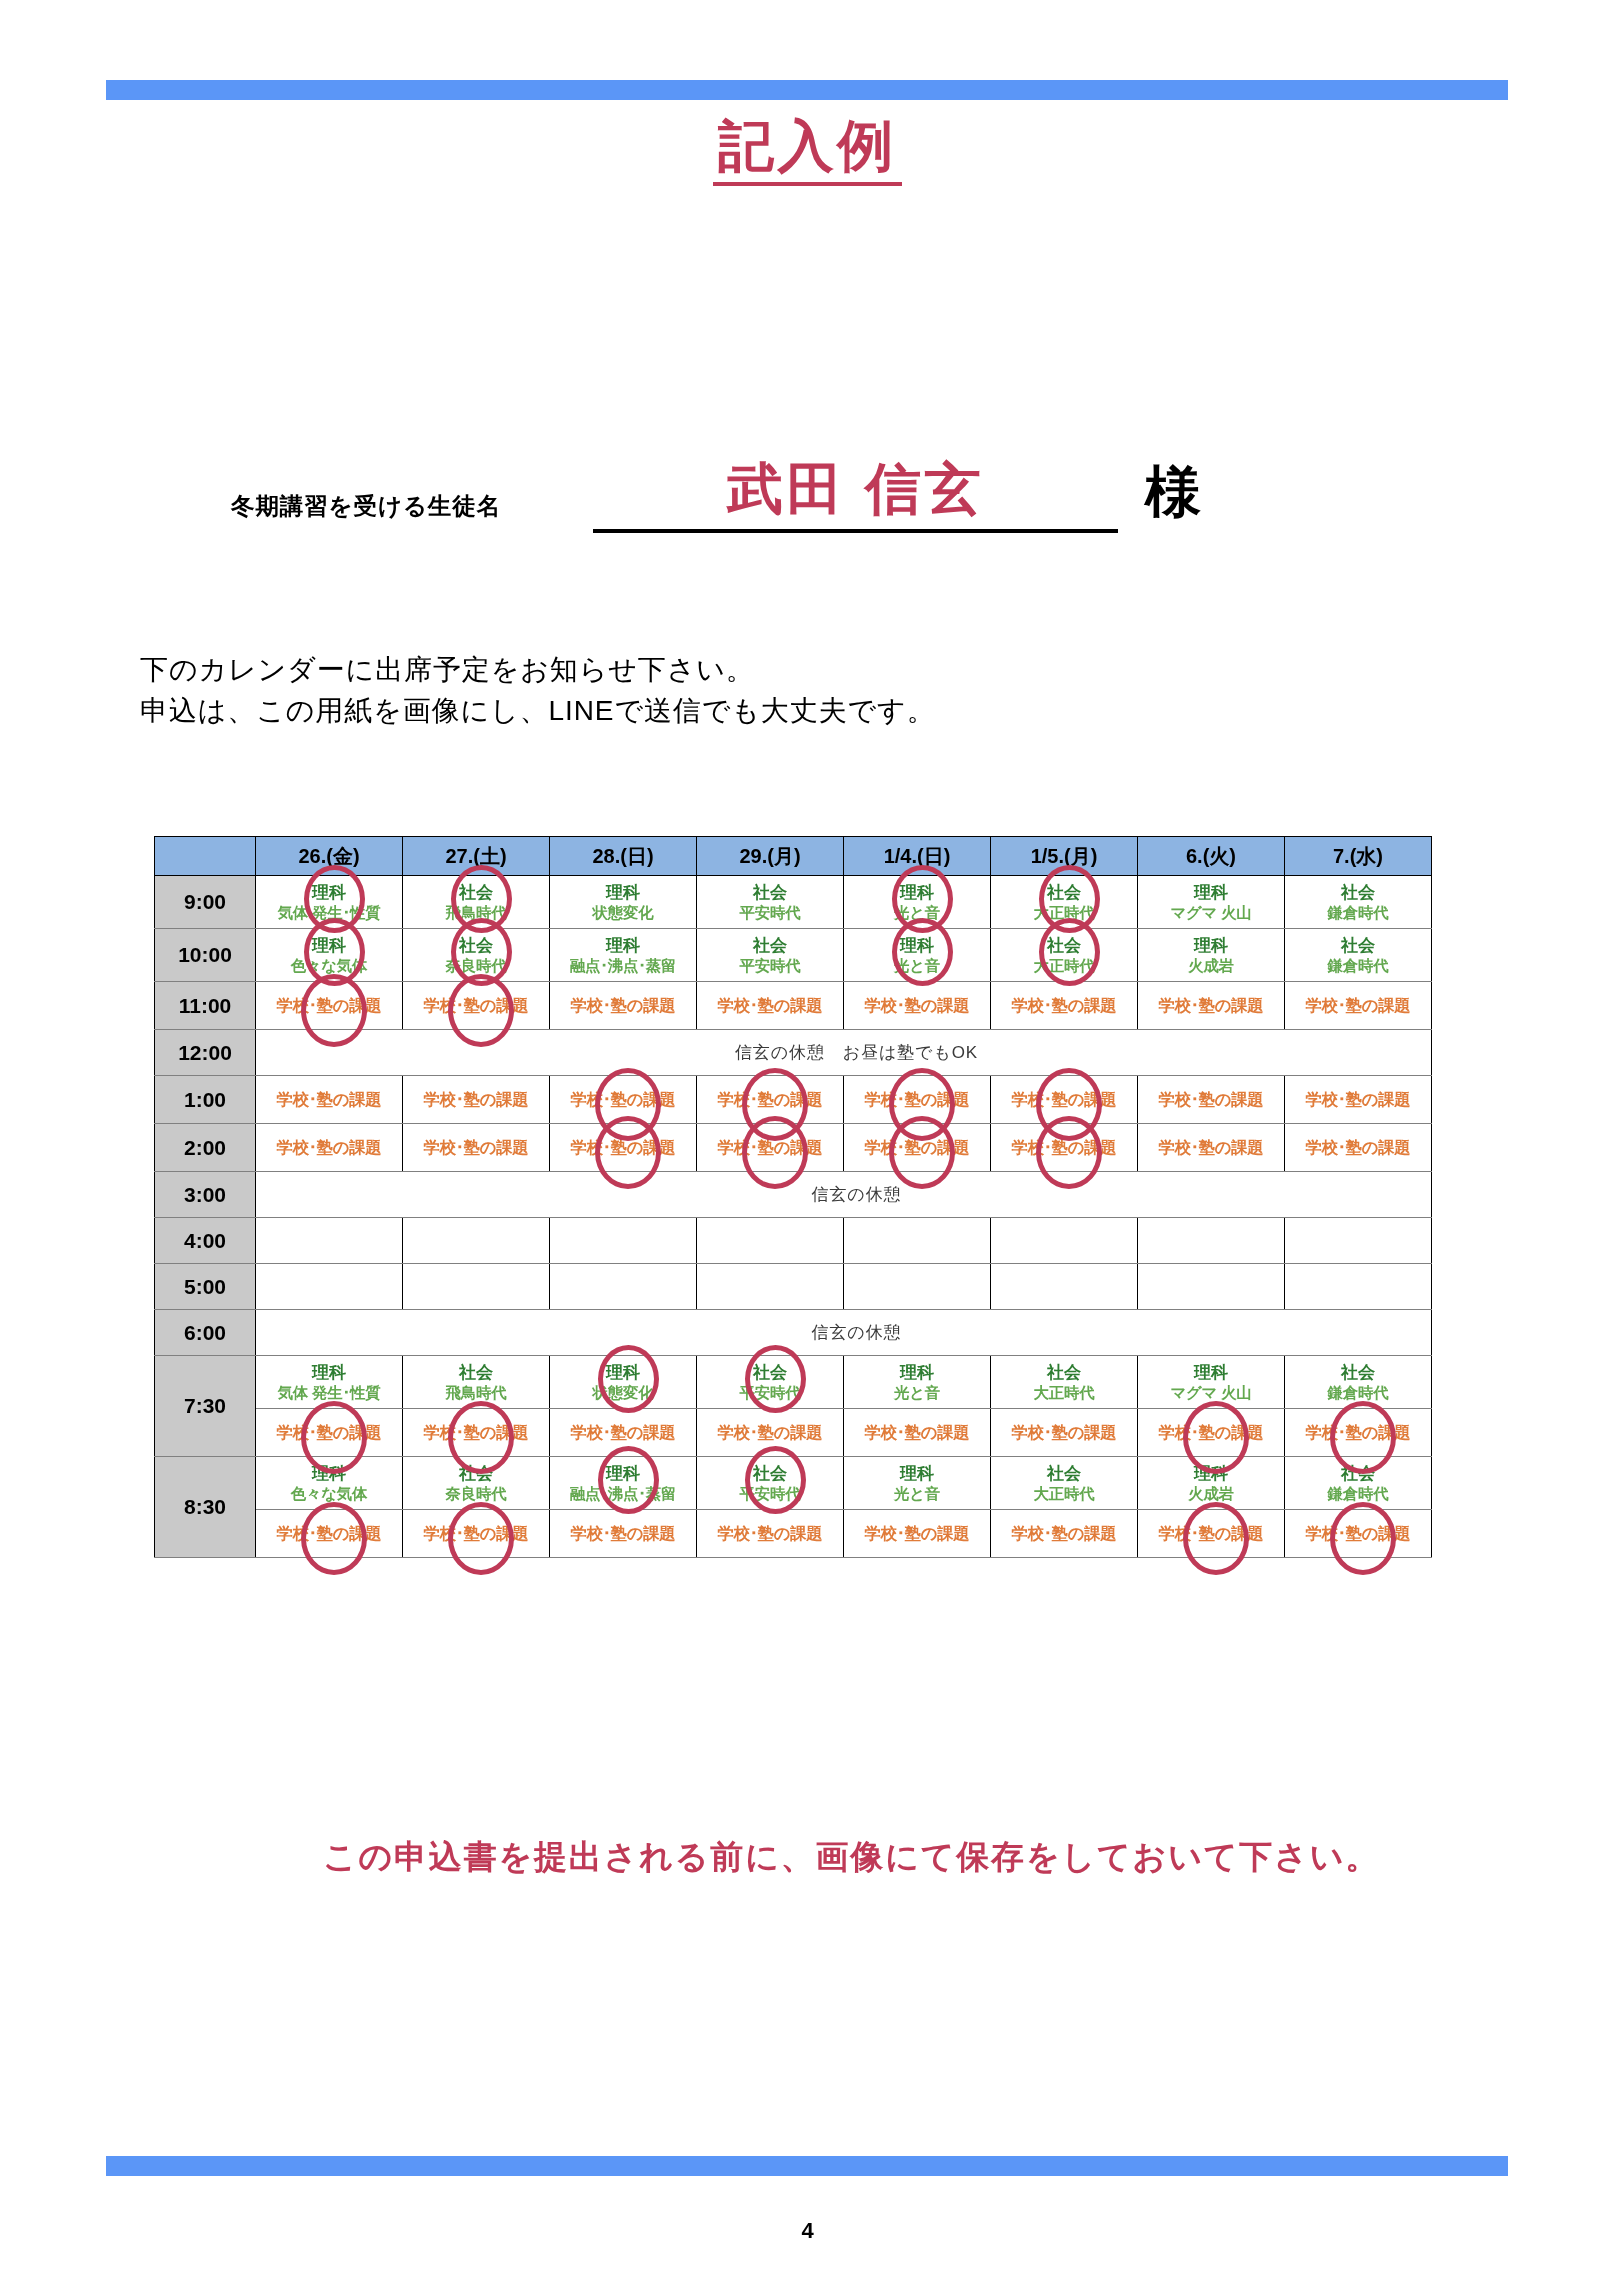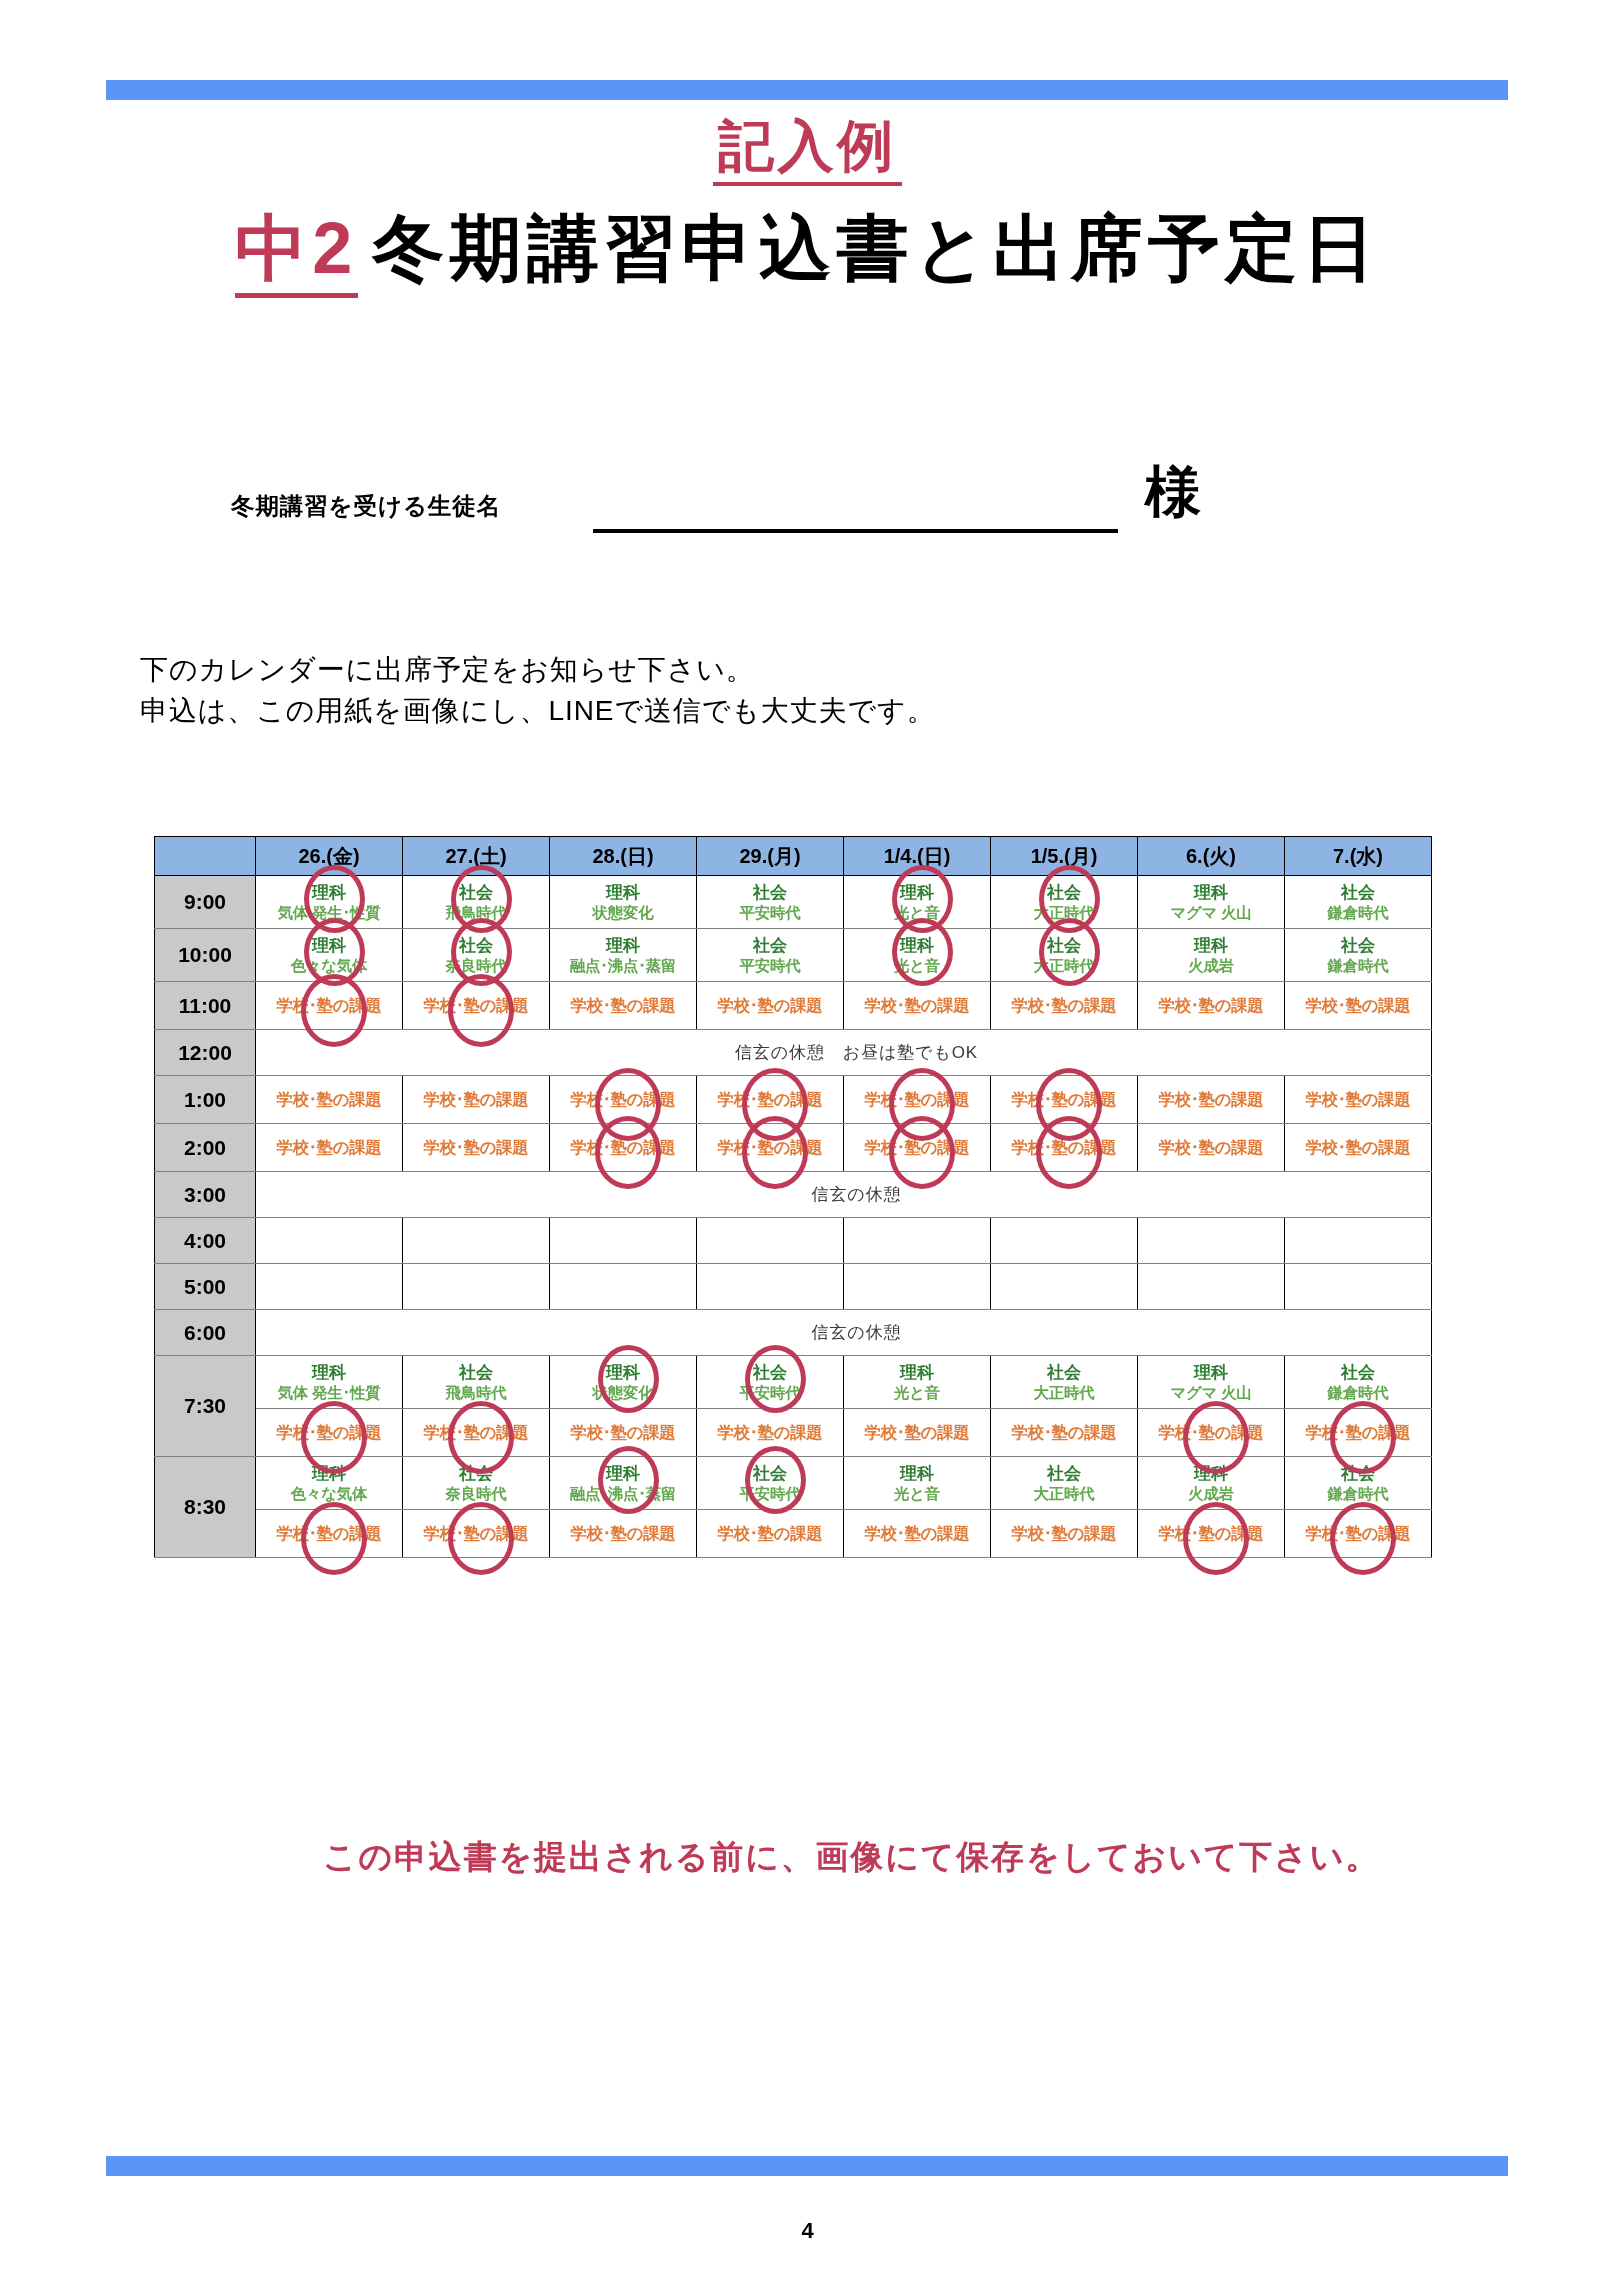"中2 冬期講習申込書と出席予定日" div.main-title { html: <div> <span>中2</span><span>冬期講習申込書と出席予定日</span> </div> -> none }
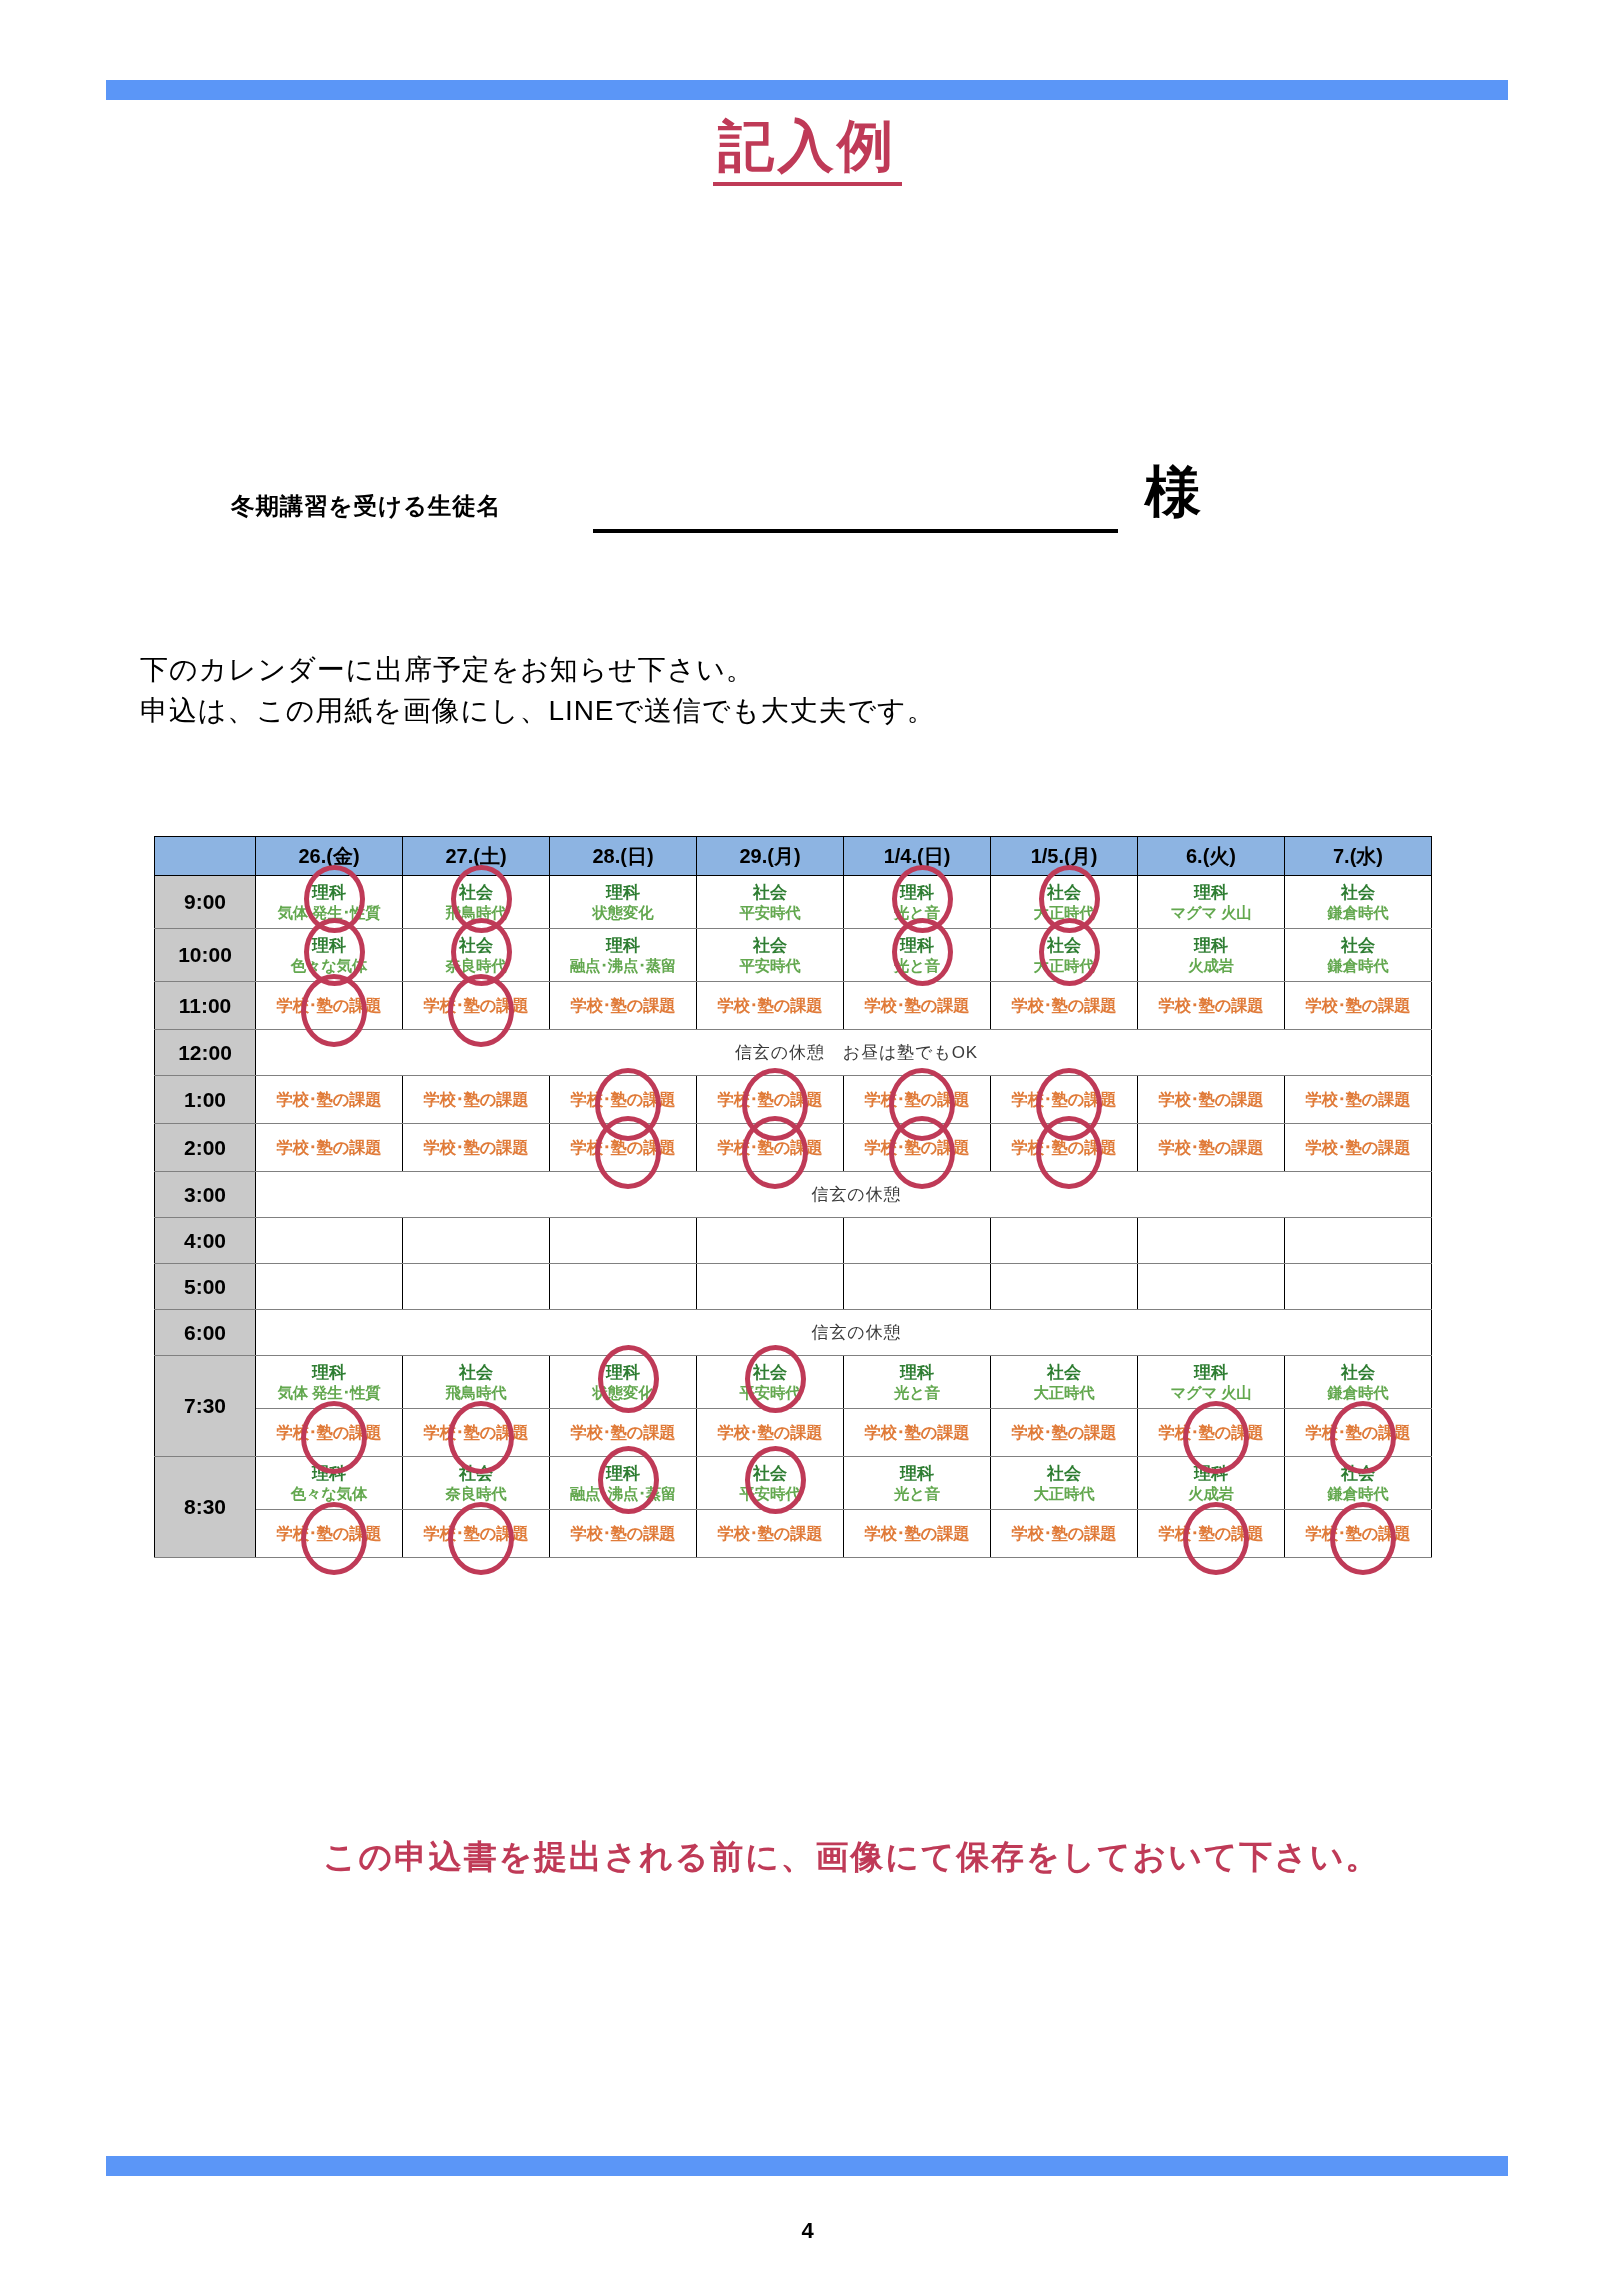"武田 信玄" div.name-value { html: none -> <div>武田 信玄</div> }
